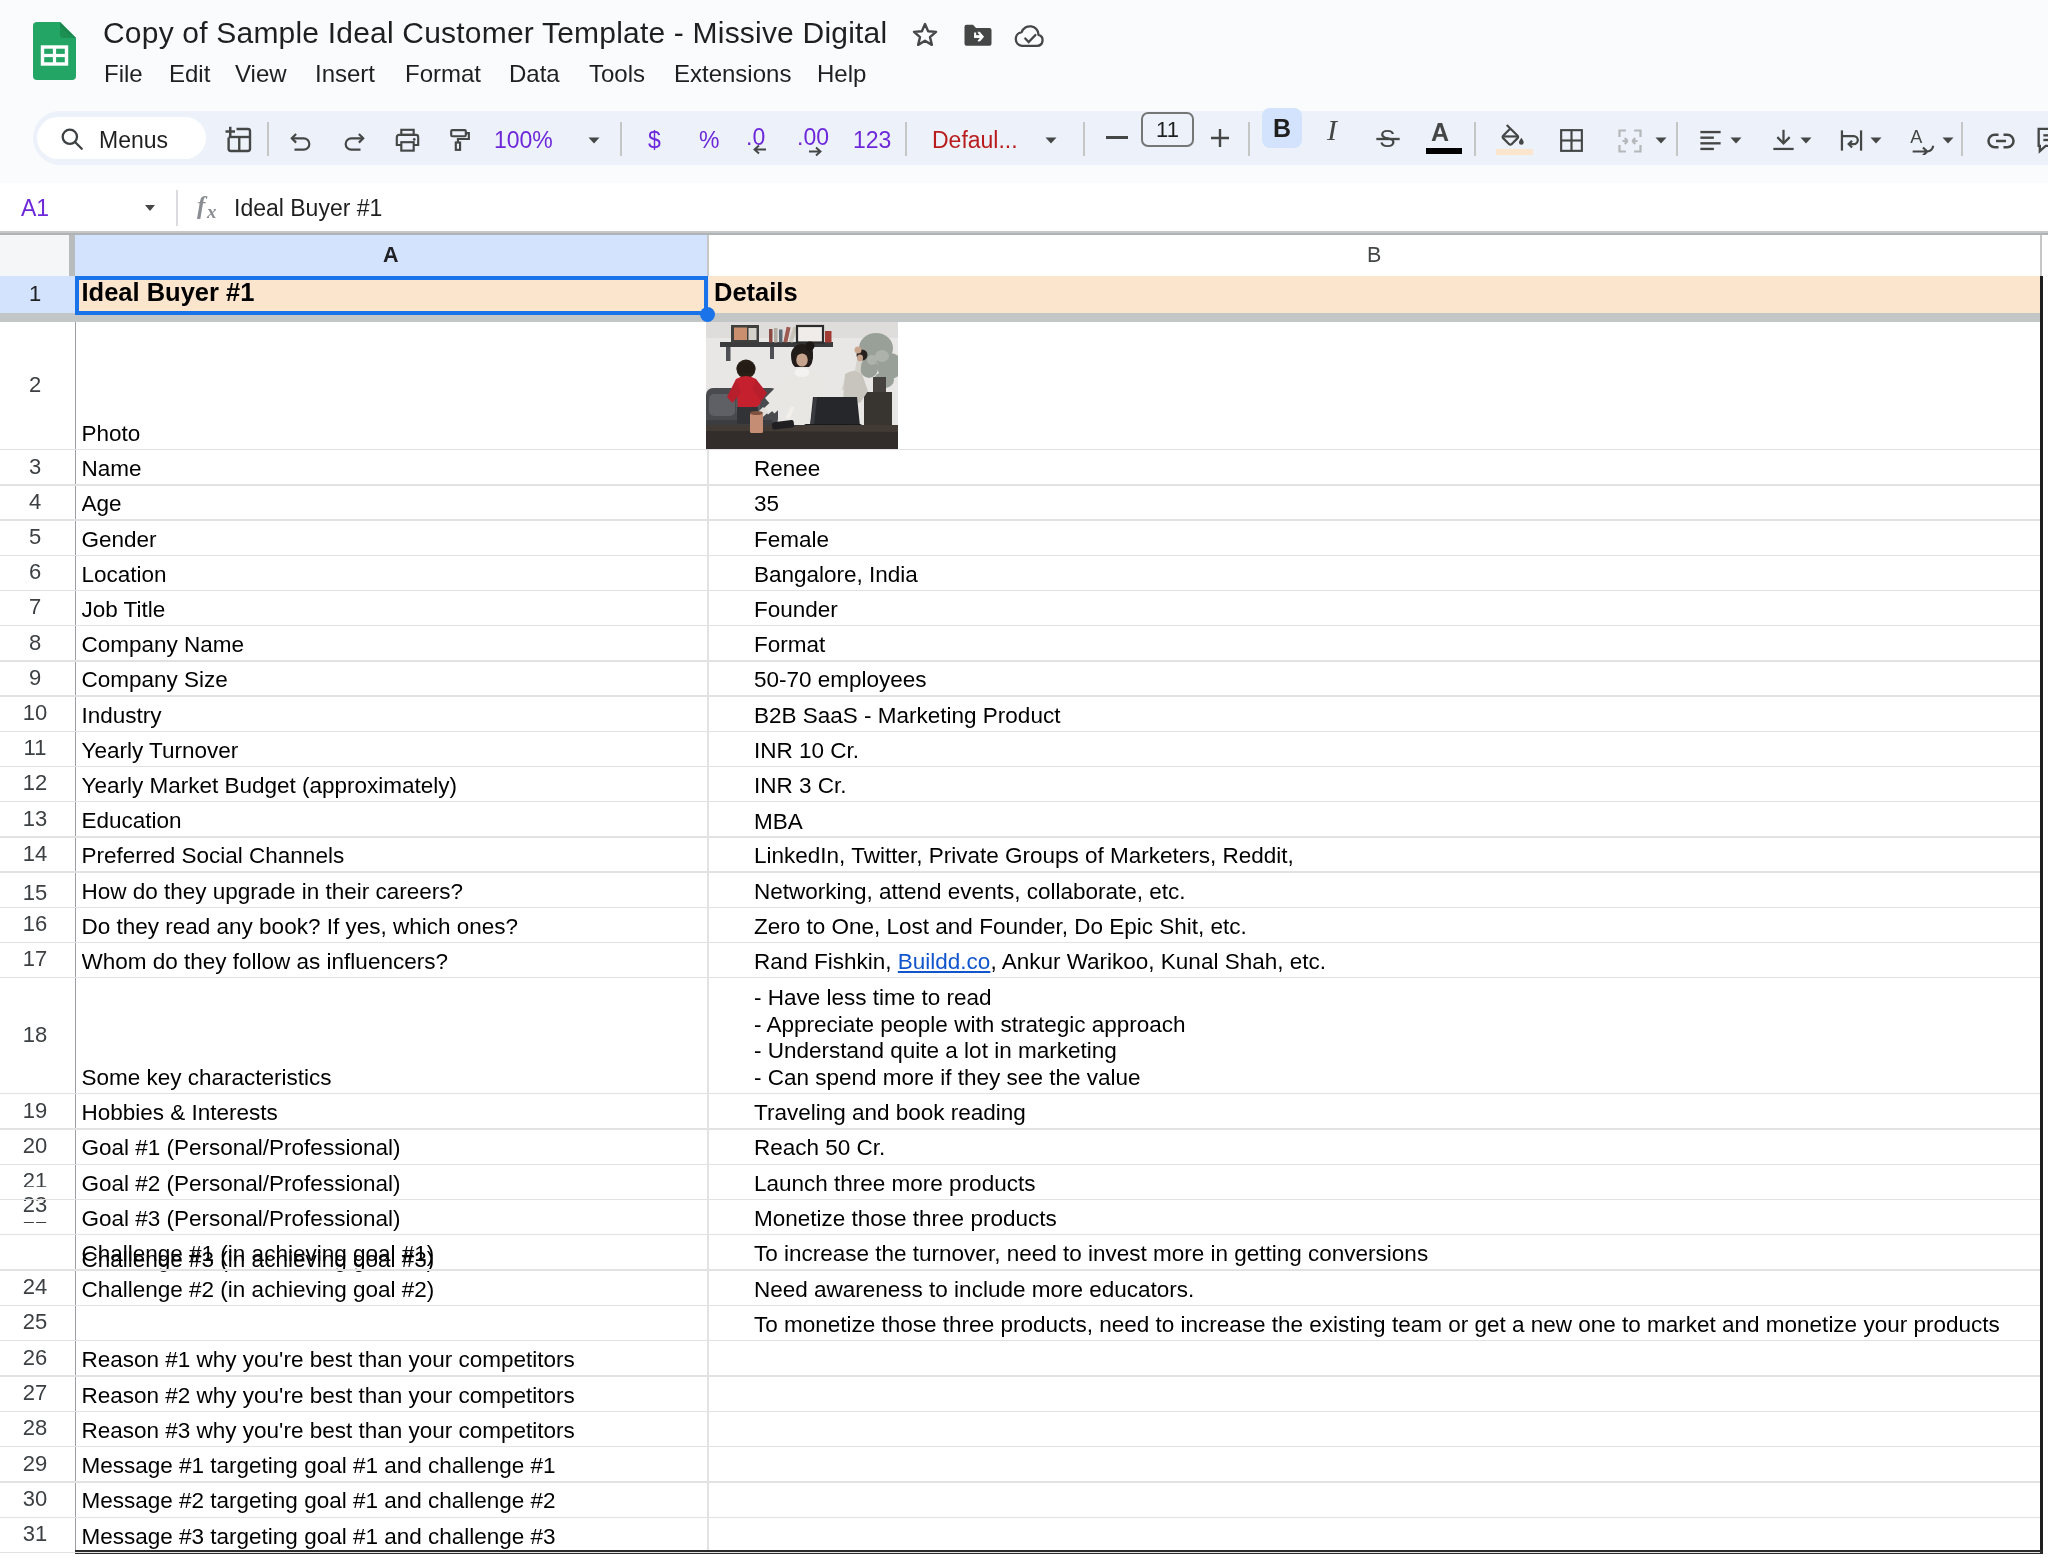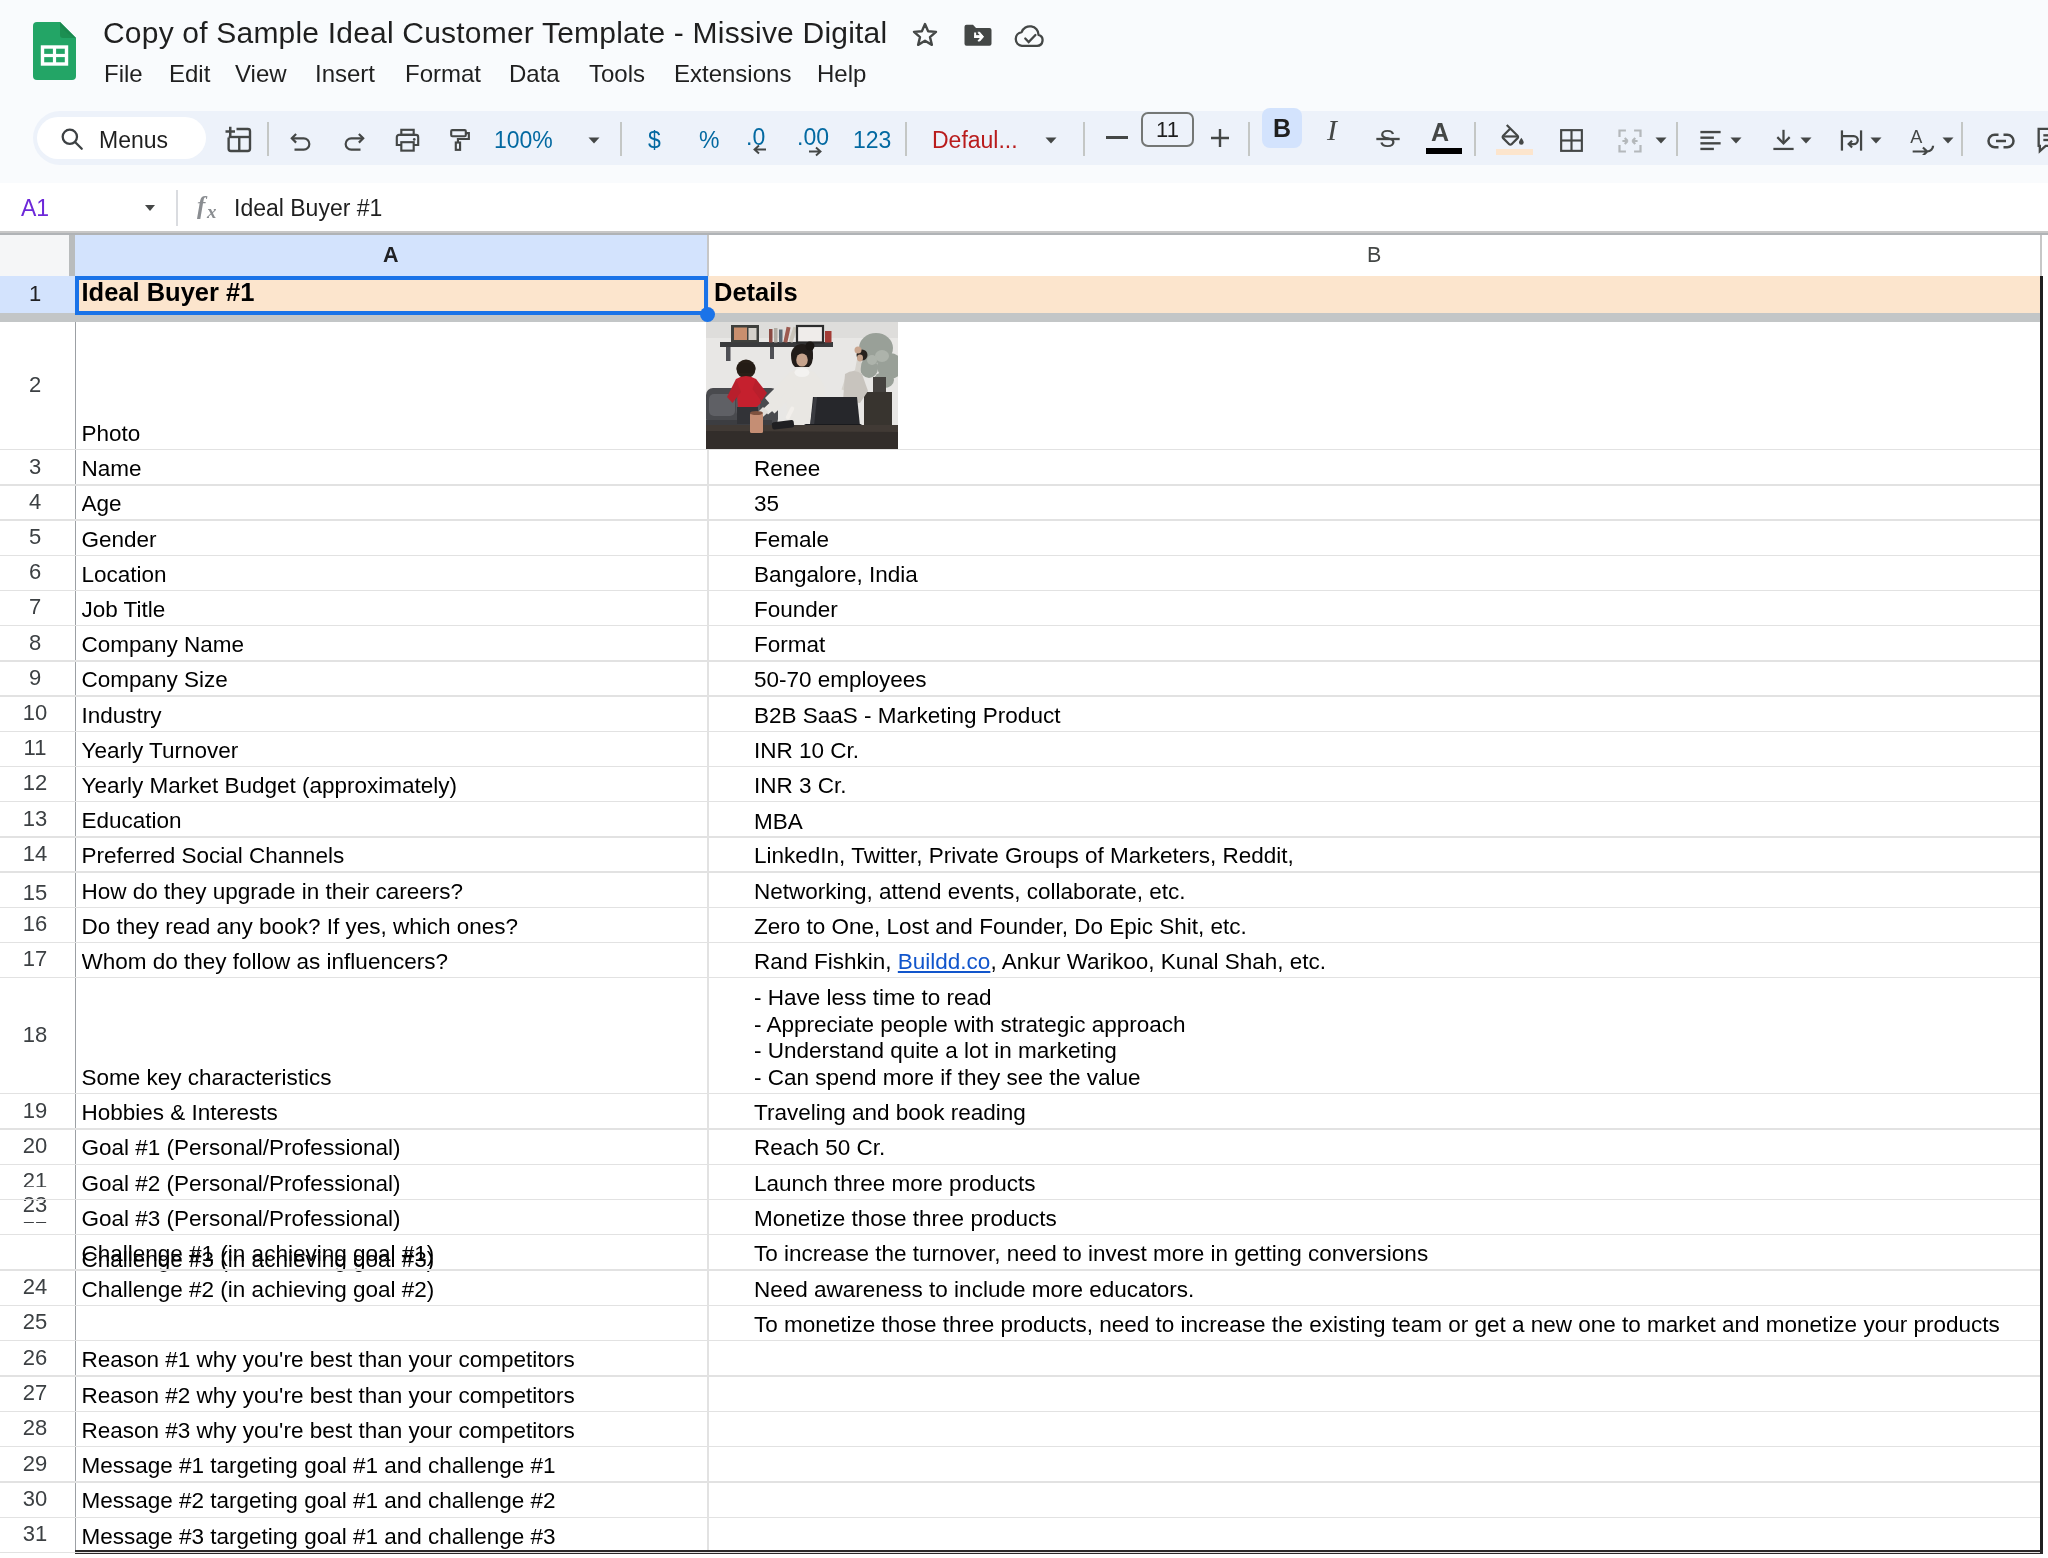"100%" .tbt { color: #0369a1 -> #6d28d9 }
